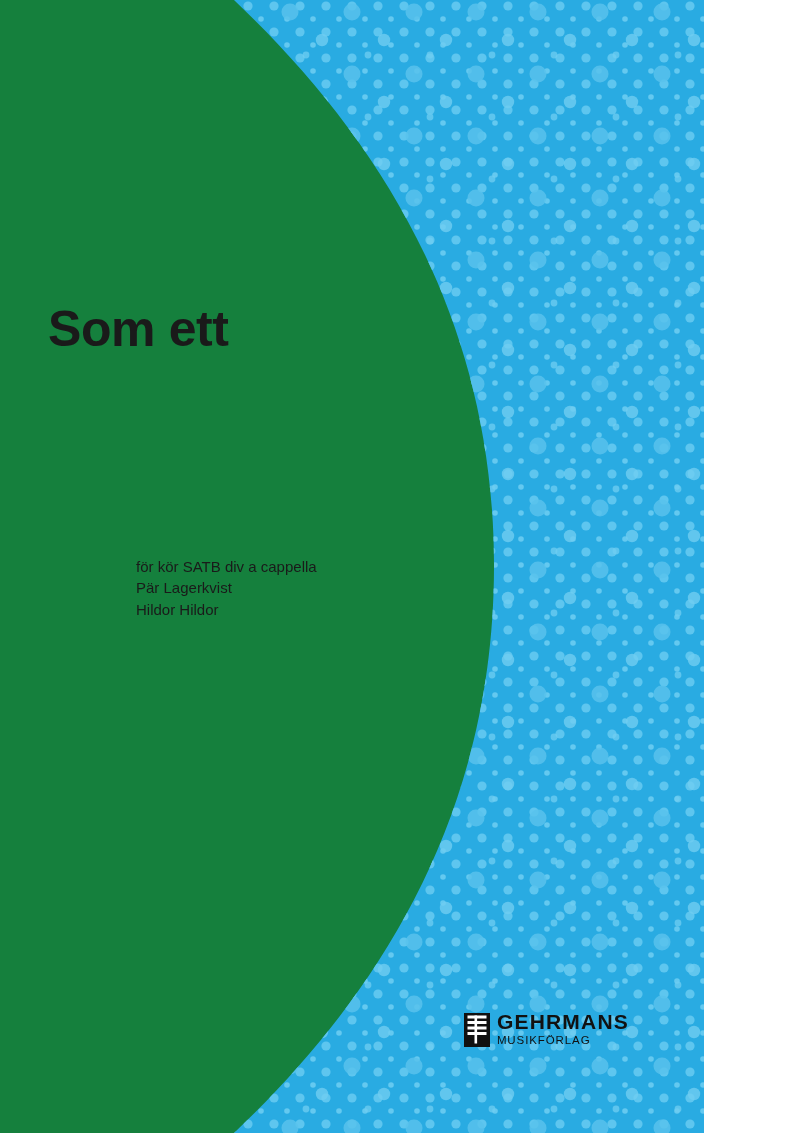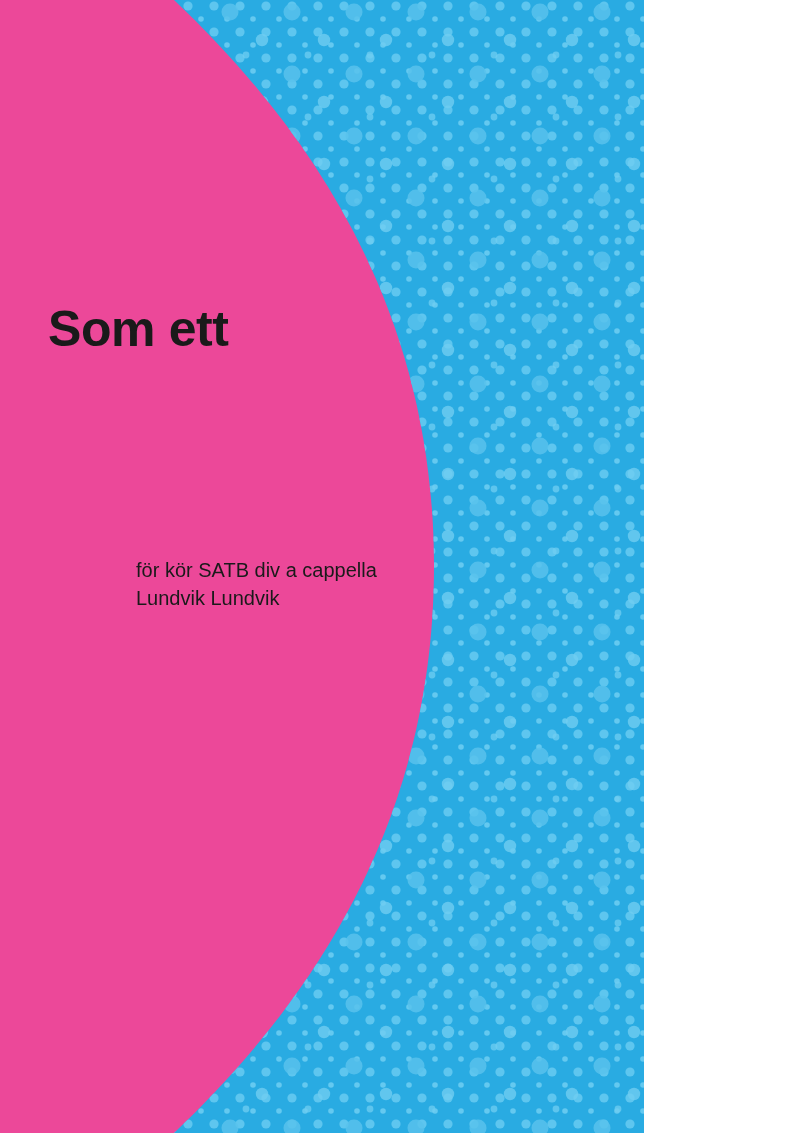"Som ett" .page { background: #ec4899 -> #15803d; width: 644px -> 704px }
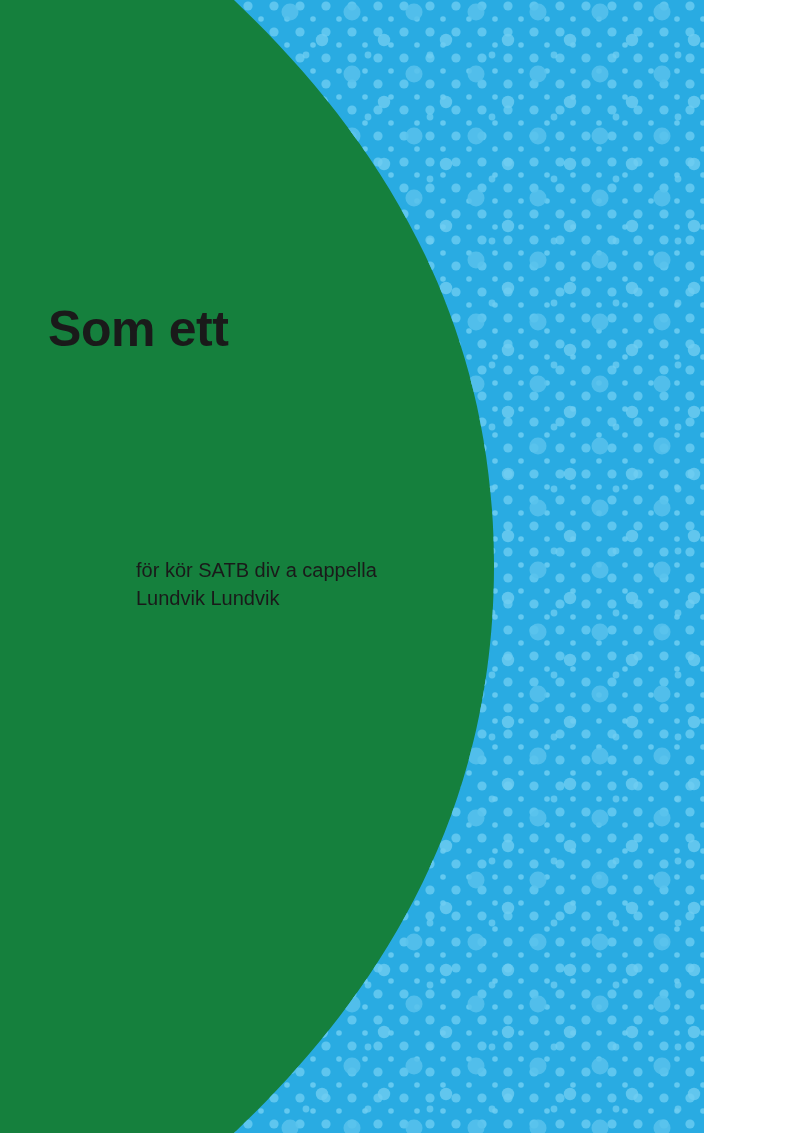"för kör SATB div a" .subtitle-line { font-size: 20px -> 15px }
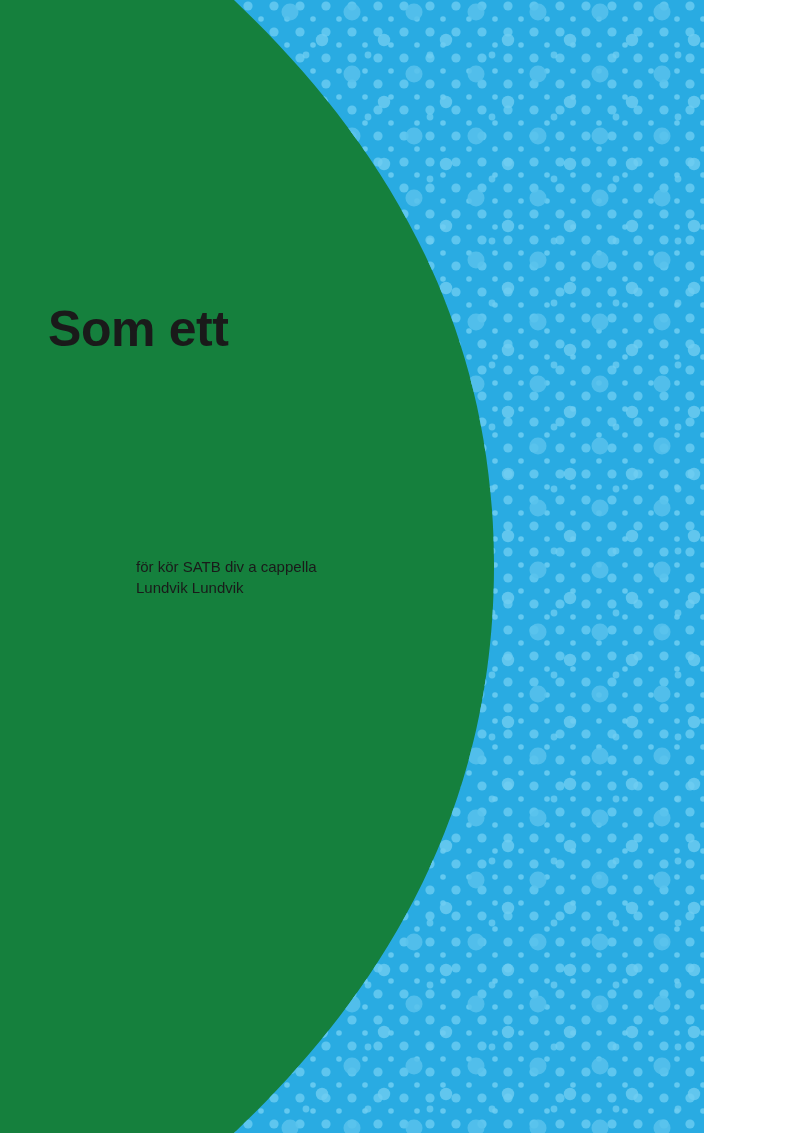"Pär Lagerkvist" div.subtitle-line { html: none -> <div>Pär Lagerkvist</div> }
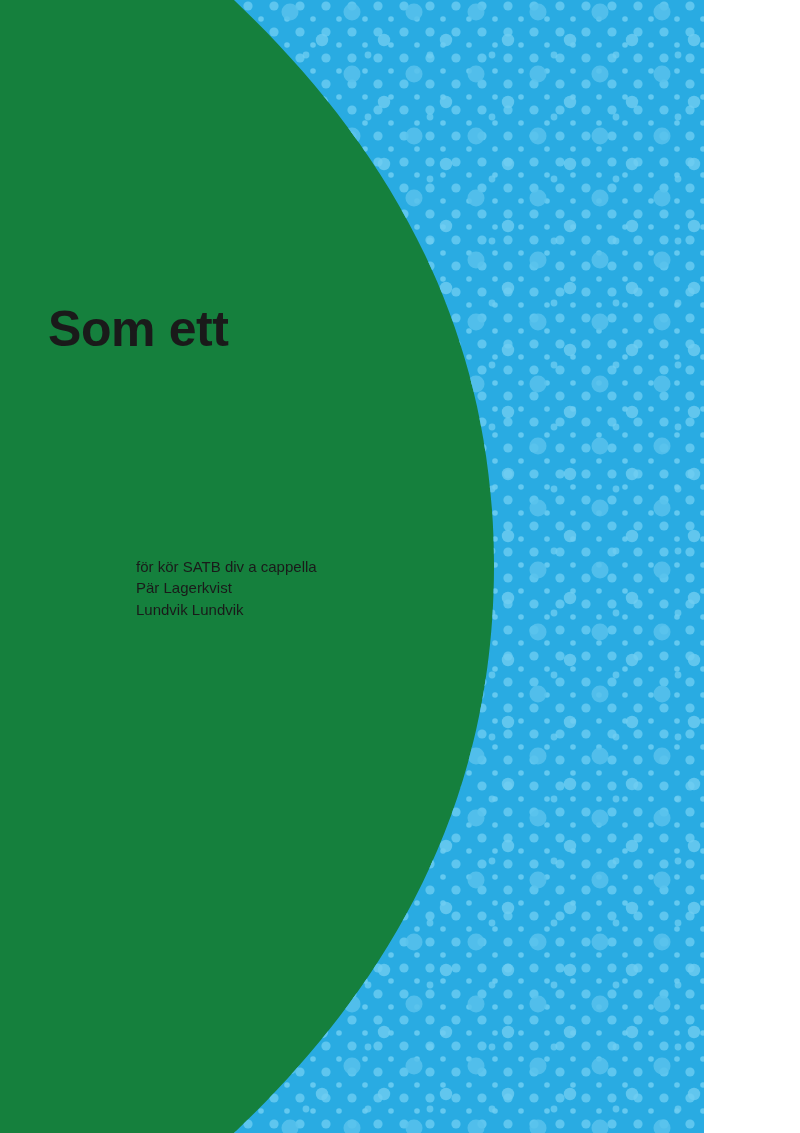"Lundvik Lundvik" div.subtitle-line { text: Lundvik Lundvik -> Hildor Hildor }
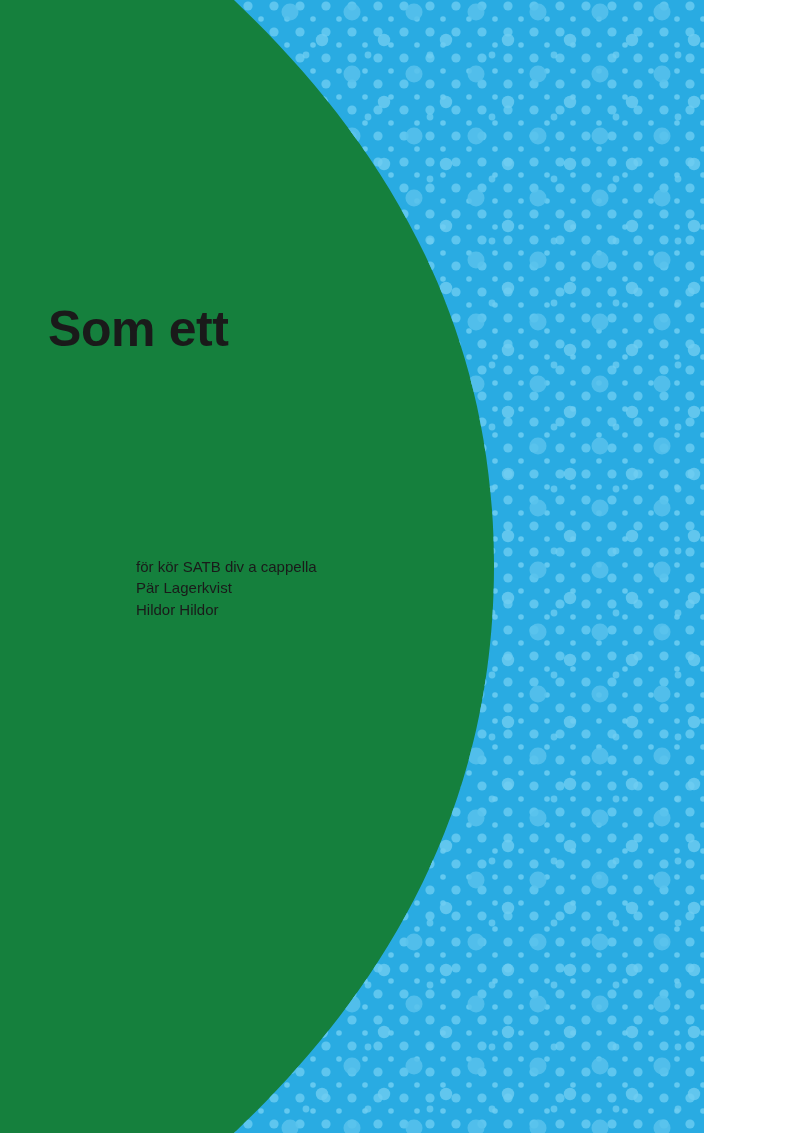"GEHRMANS" div.logo { html: none -> <div> <span> <svg> <rect></rect> <rect></rect> <rect></rect> <rect></rect> <rect></rect> <rect></rect> </svg> </span> <span> <span>GEHRMANS</span> <span>MUSIKFÖRLAG</span> </span> </div> }
